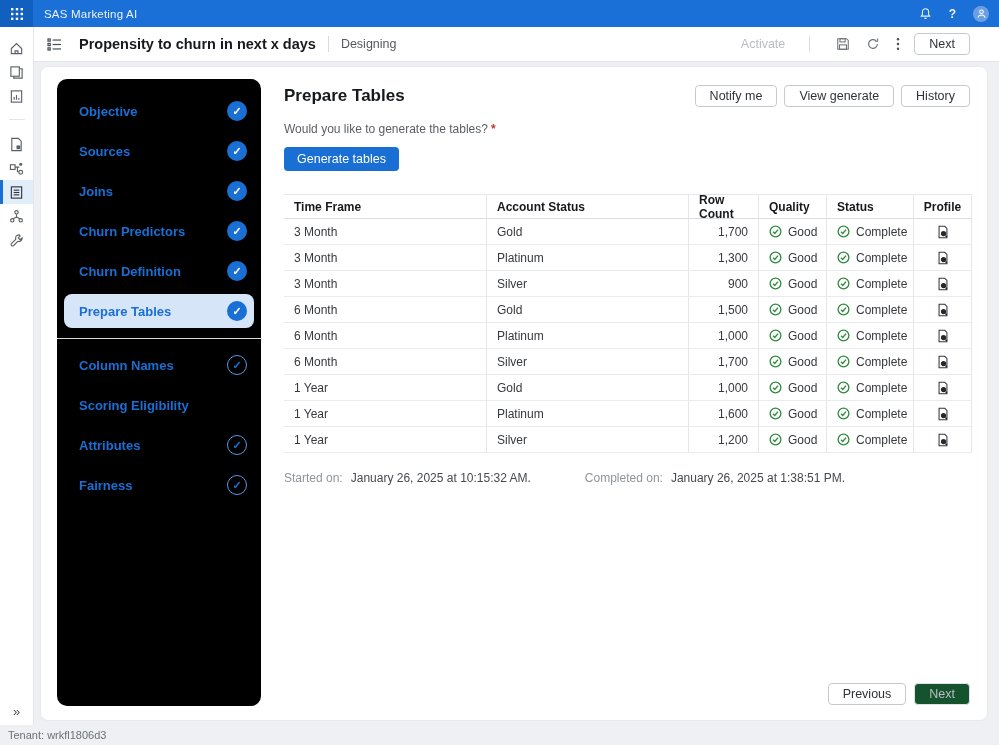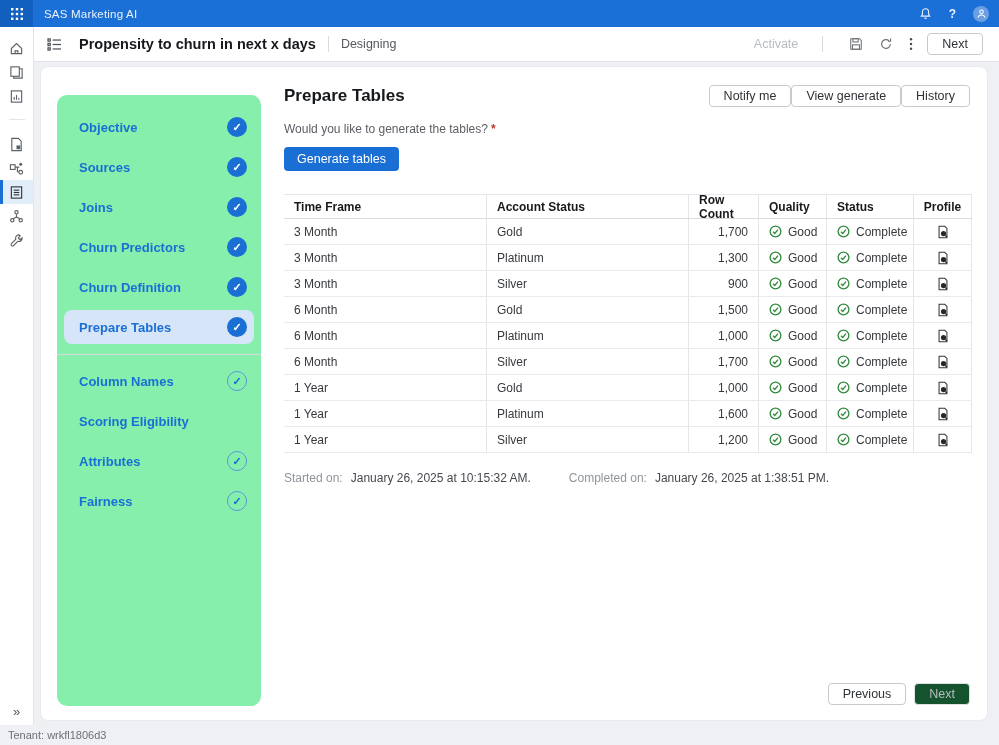"Propensity to churn in next" .toolbar { padding: 0 16px 0 13px -> 0 29px 0 13px }
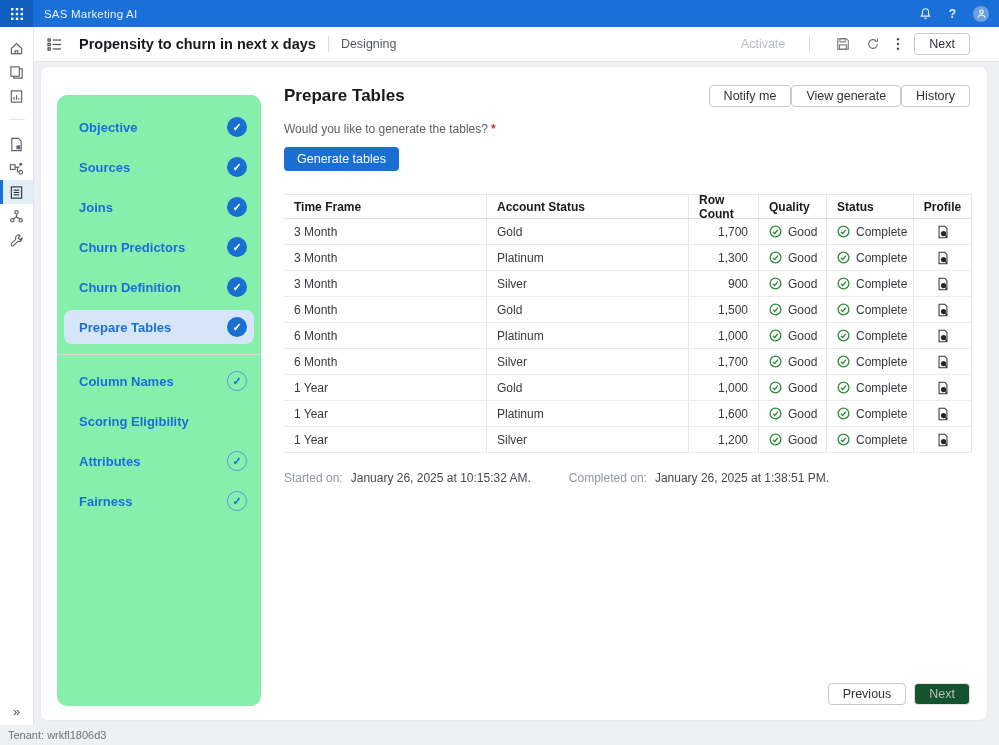"Notify me" .head-actions { gap: none -> 7px }
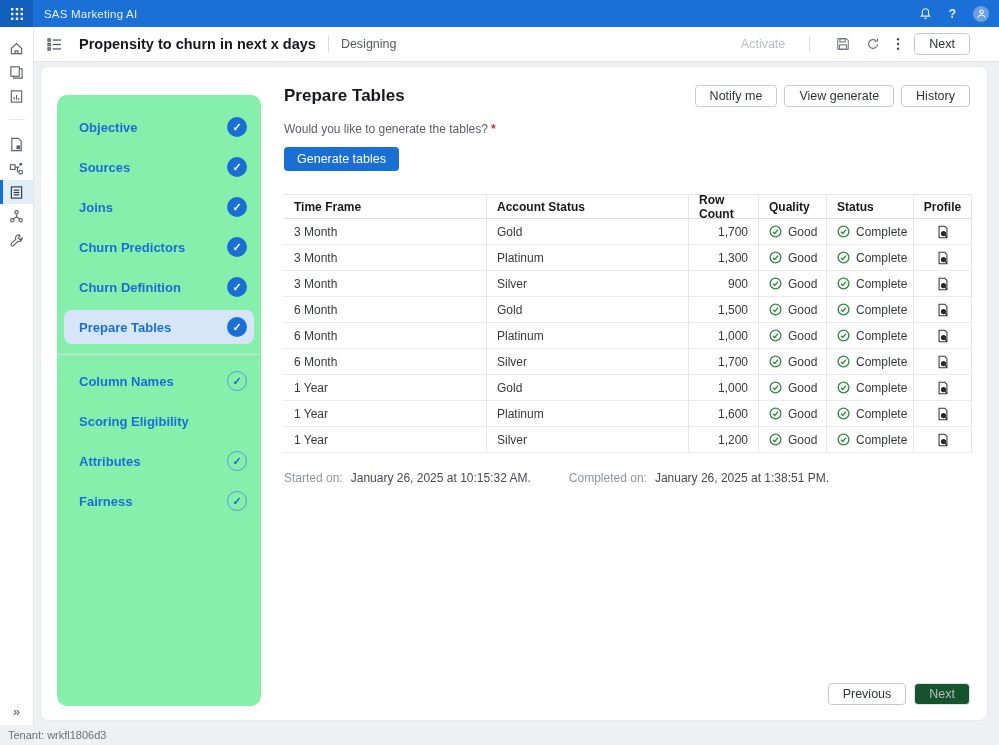"Objective" .steps { background: #86efac -> #000000; top: 28px -> 12px }
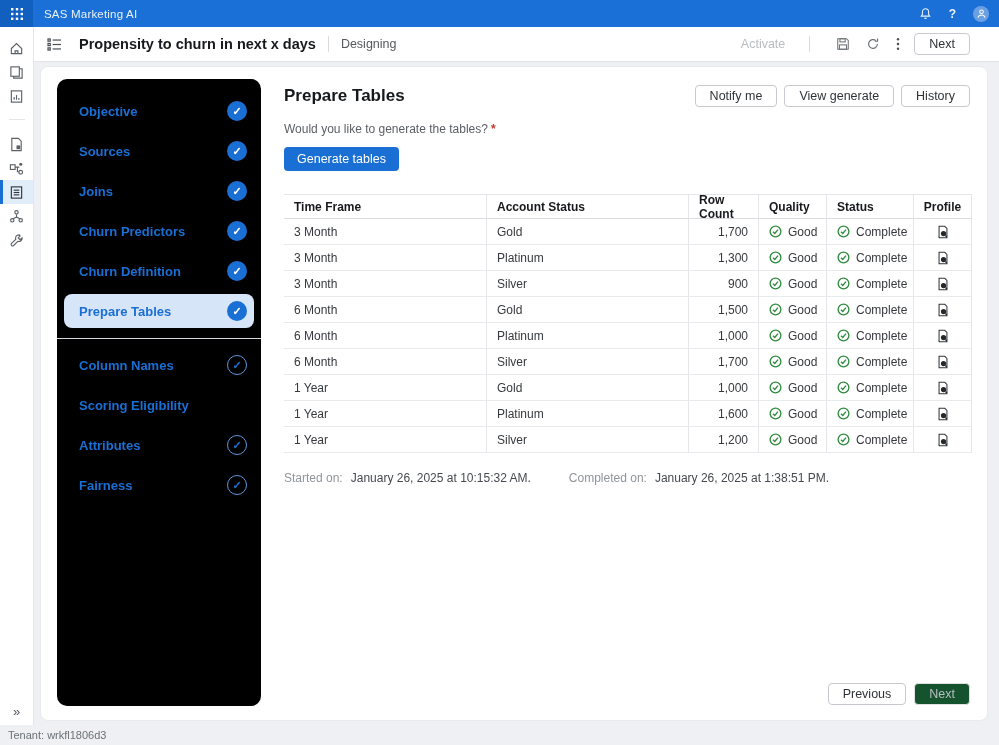"Started on: January 26, 2025" .stamps { gap: 38px -> 54px }
